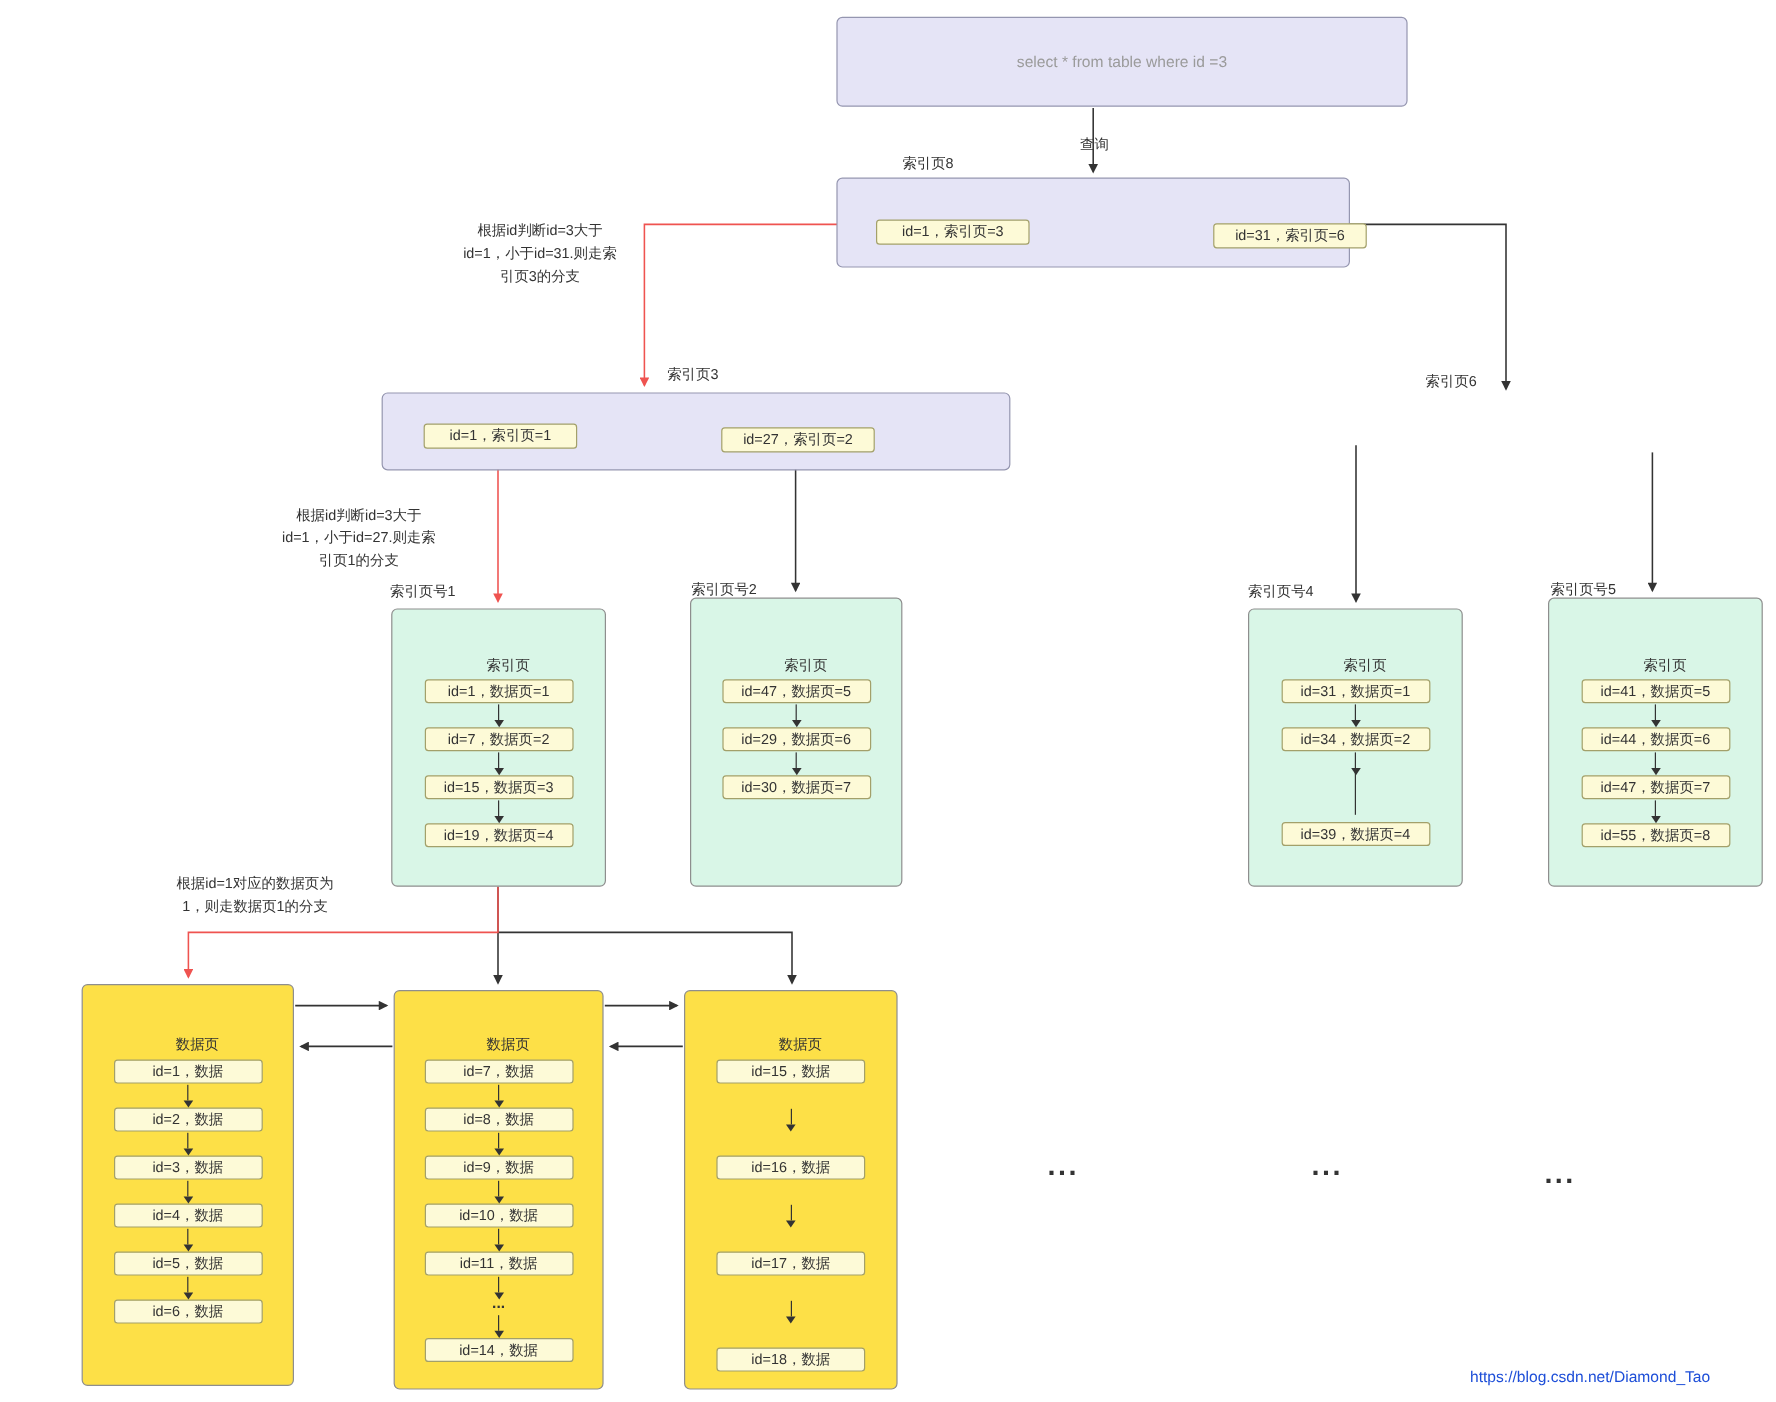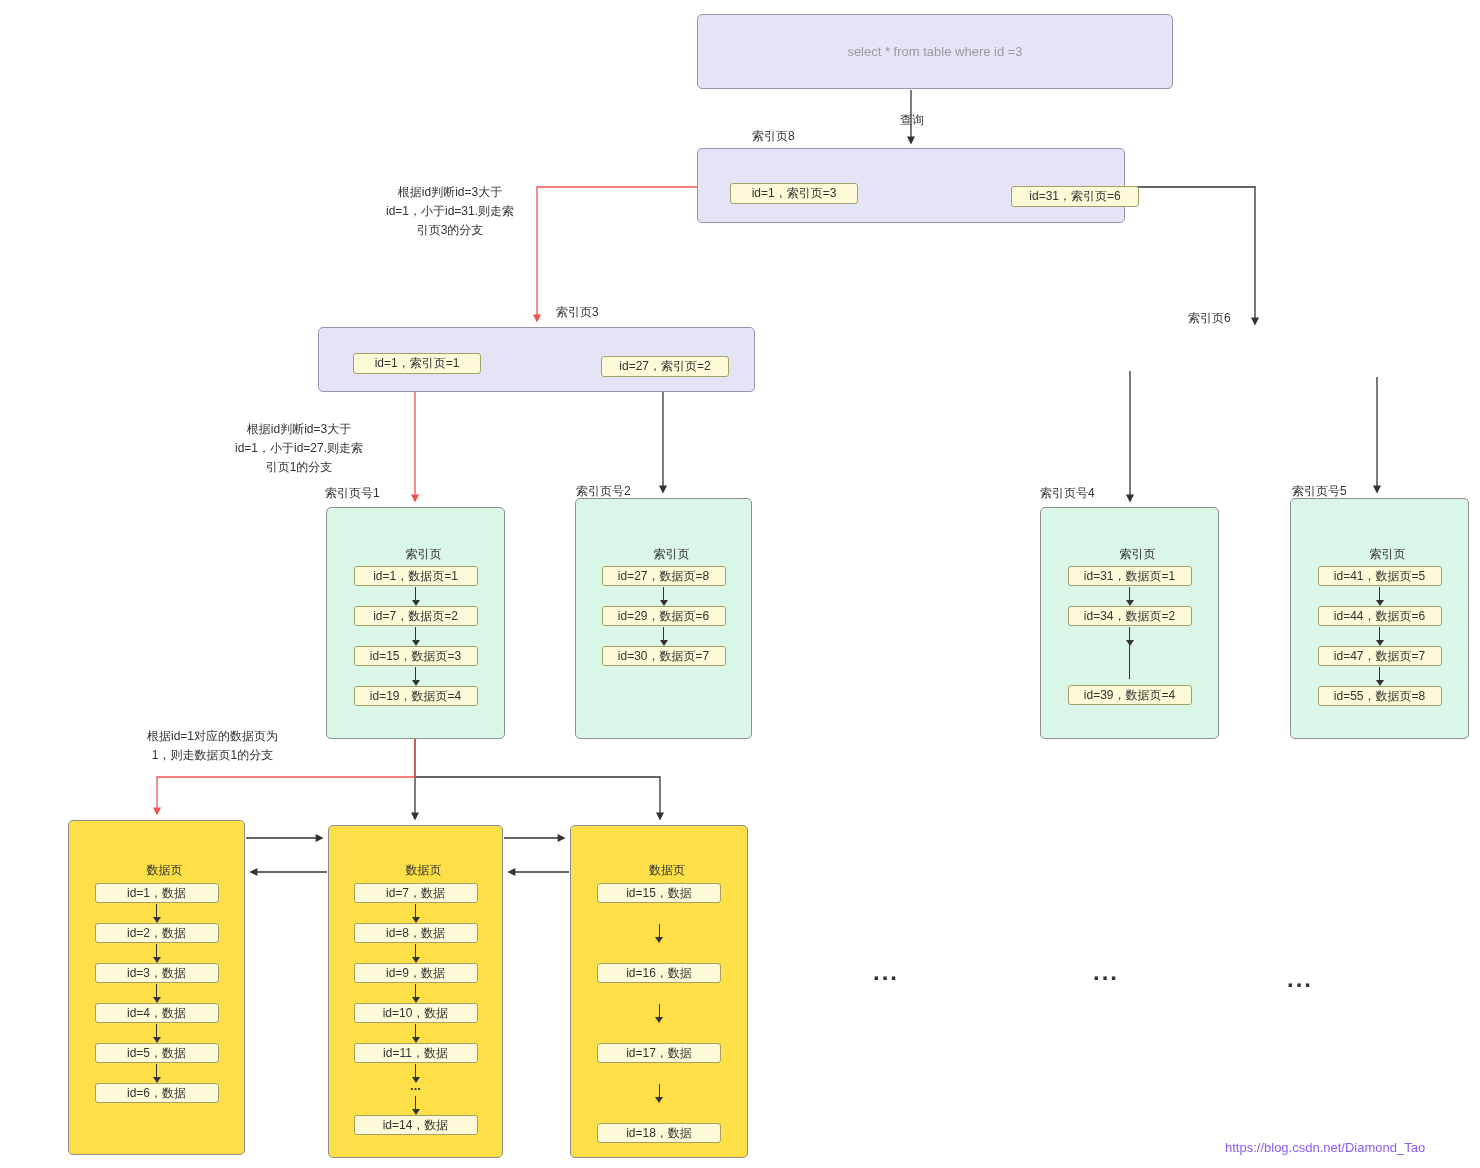"id=1，索引页=1" div.node { width: 437px -> 524px }
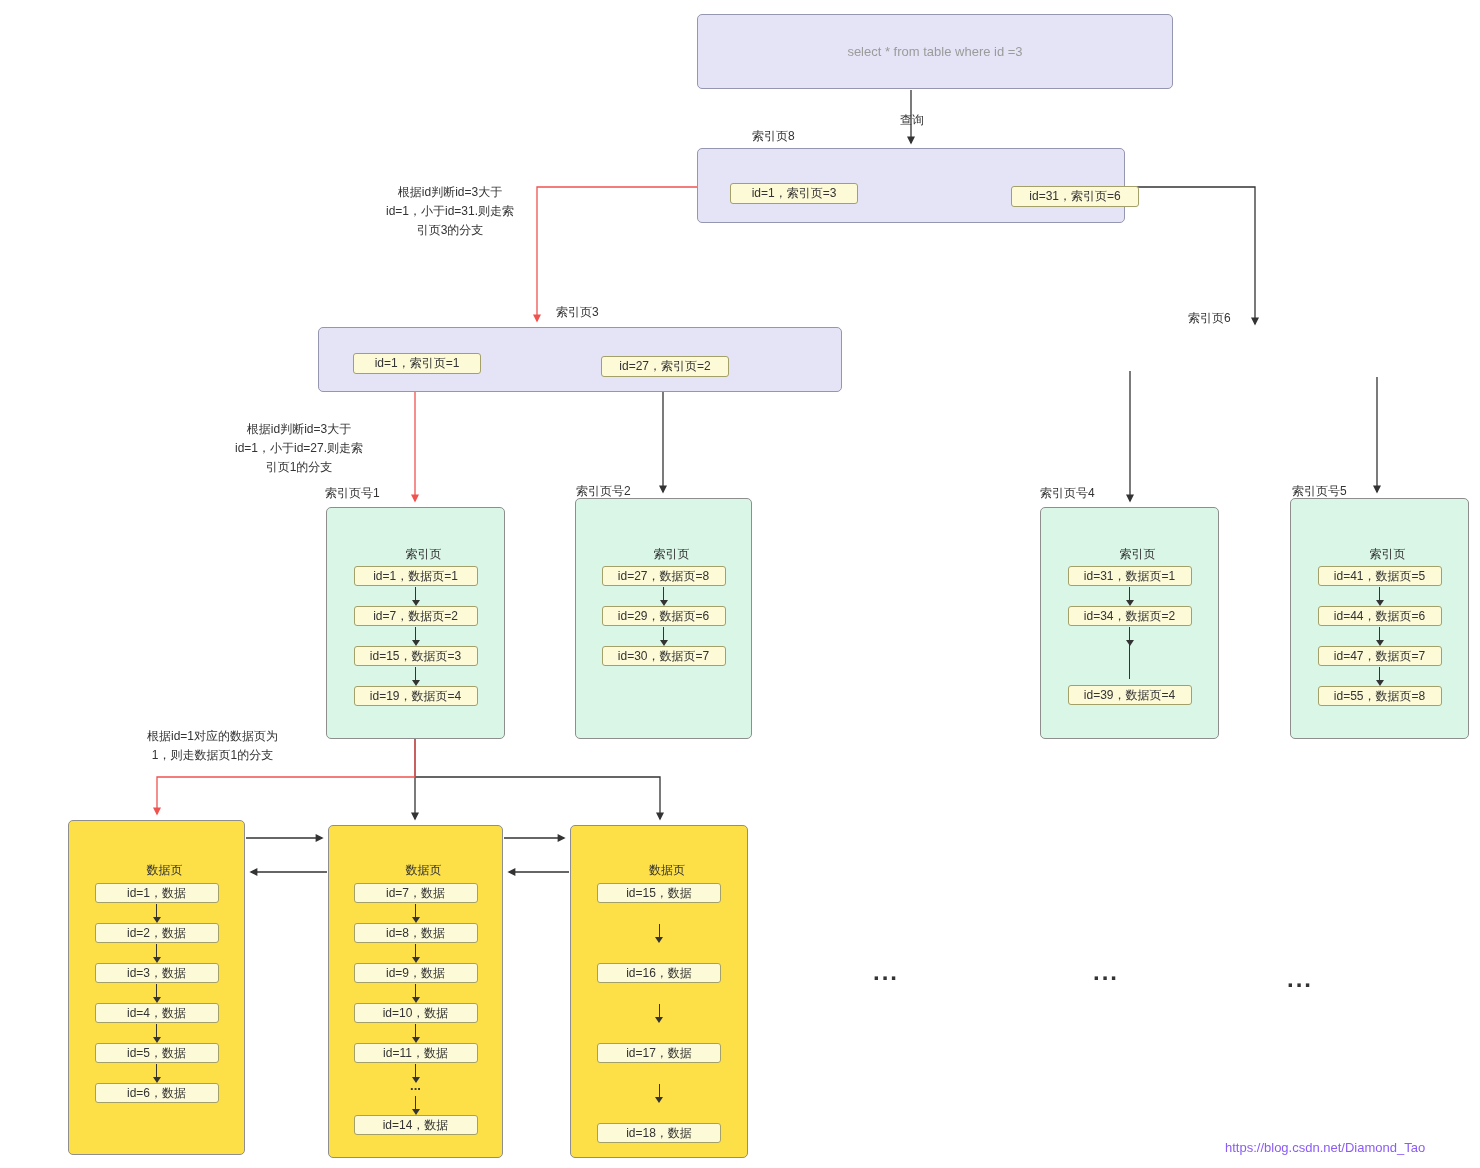"id=27，数据页=8" div.chip { text: 27，数据页=8 -> 47，数据页=5 }
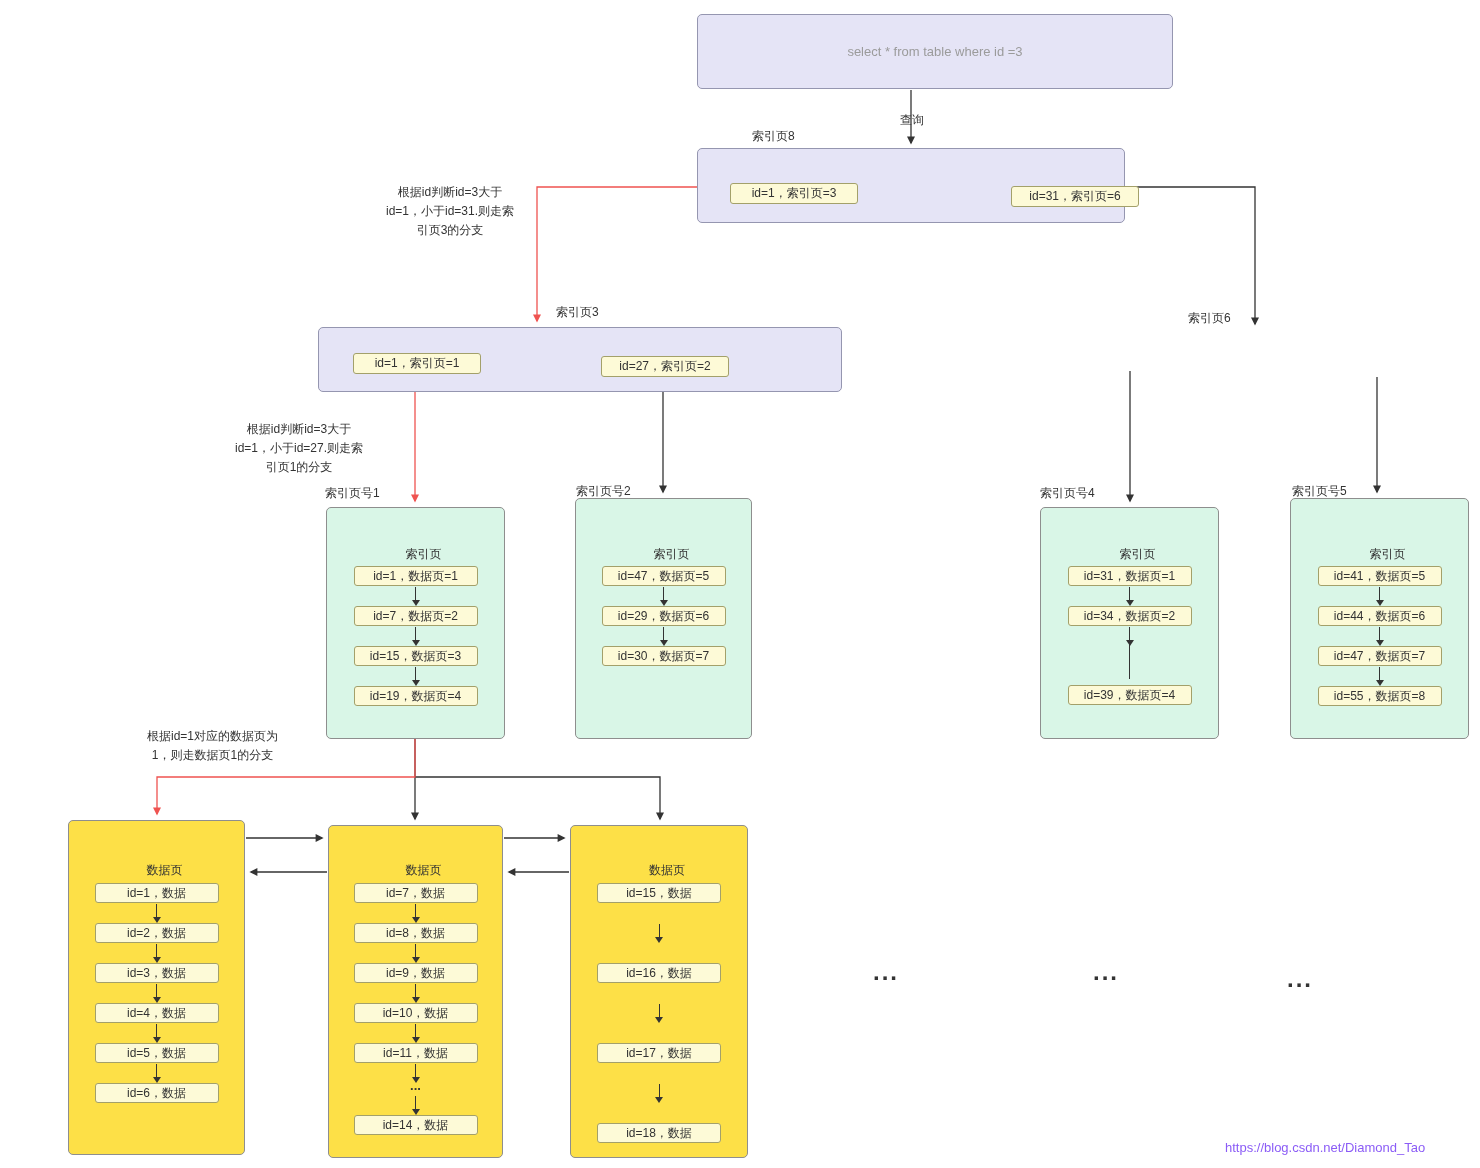"https://blog.csdn.net/Diamond_Tao" .watermark { color: #8b5cf6 -> #1d4ed8 }
